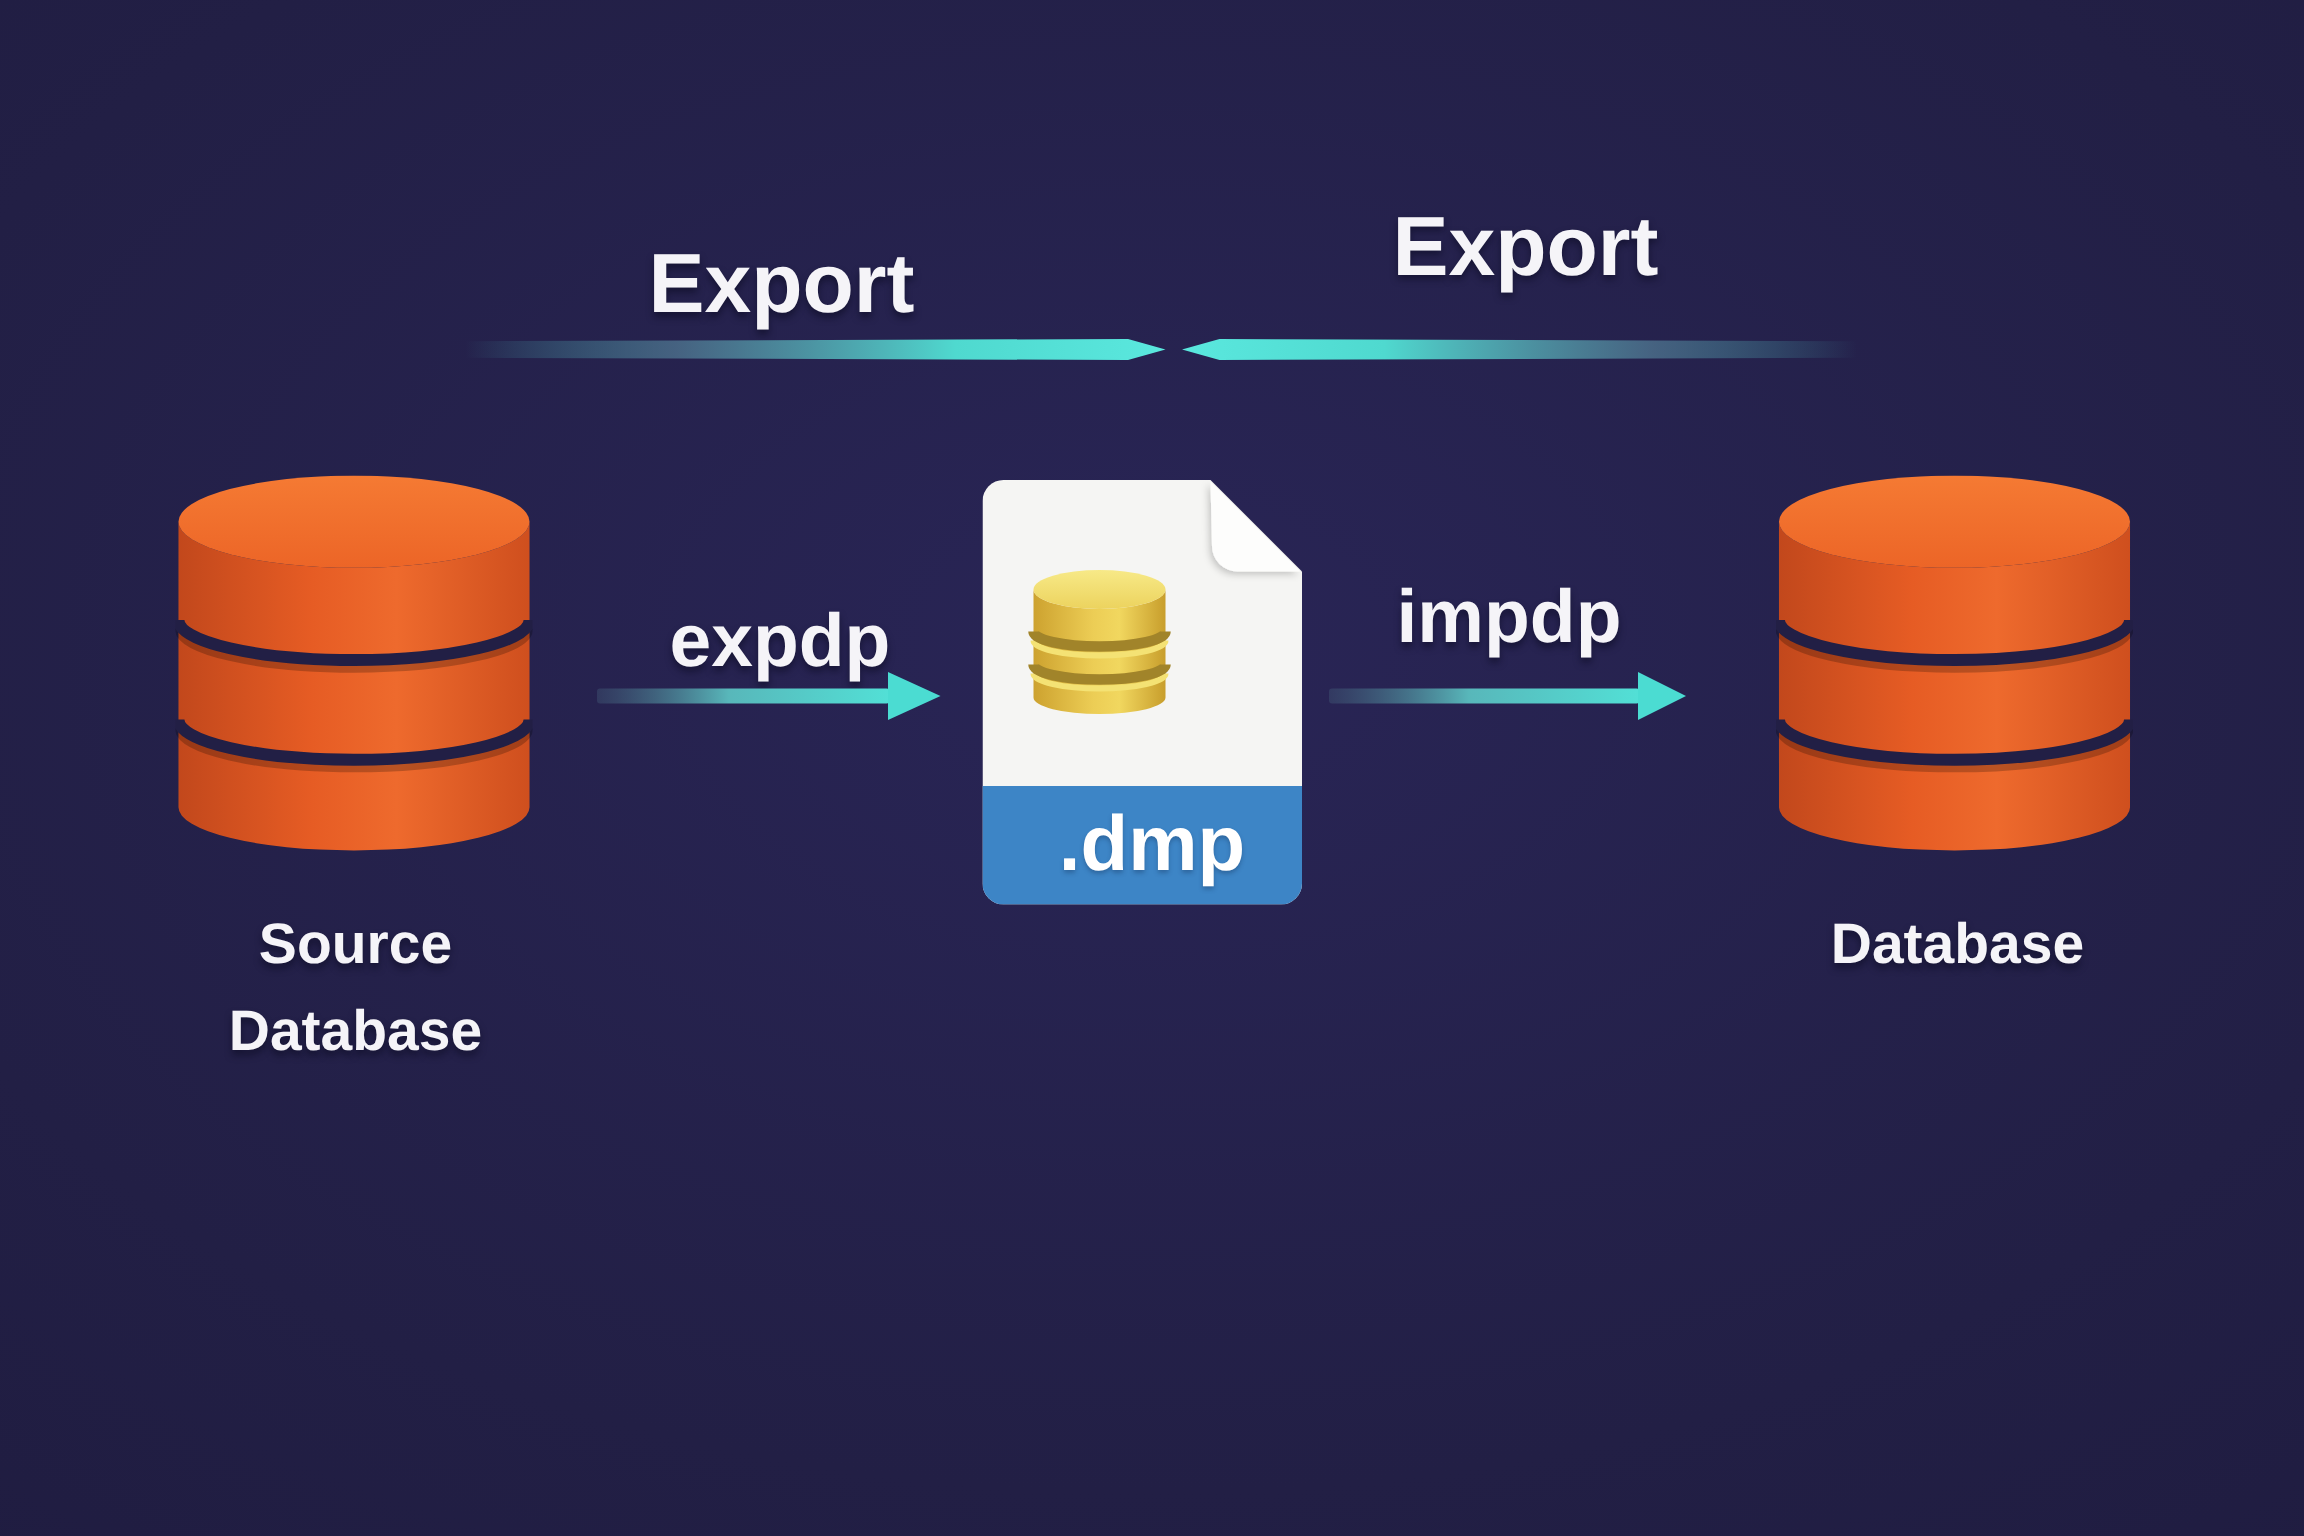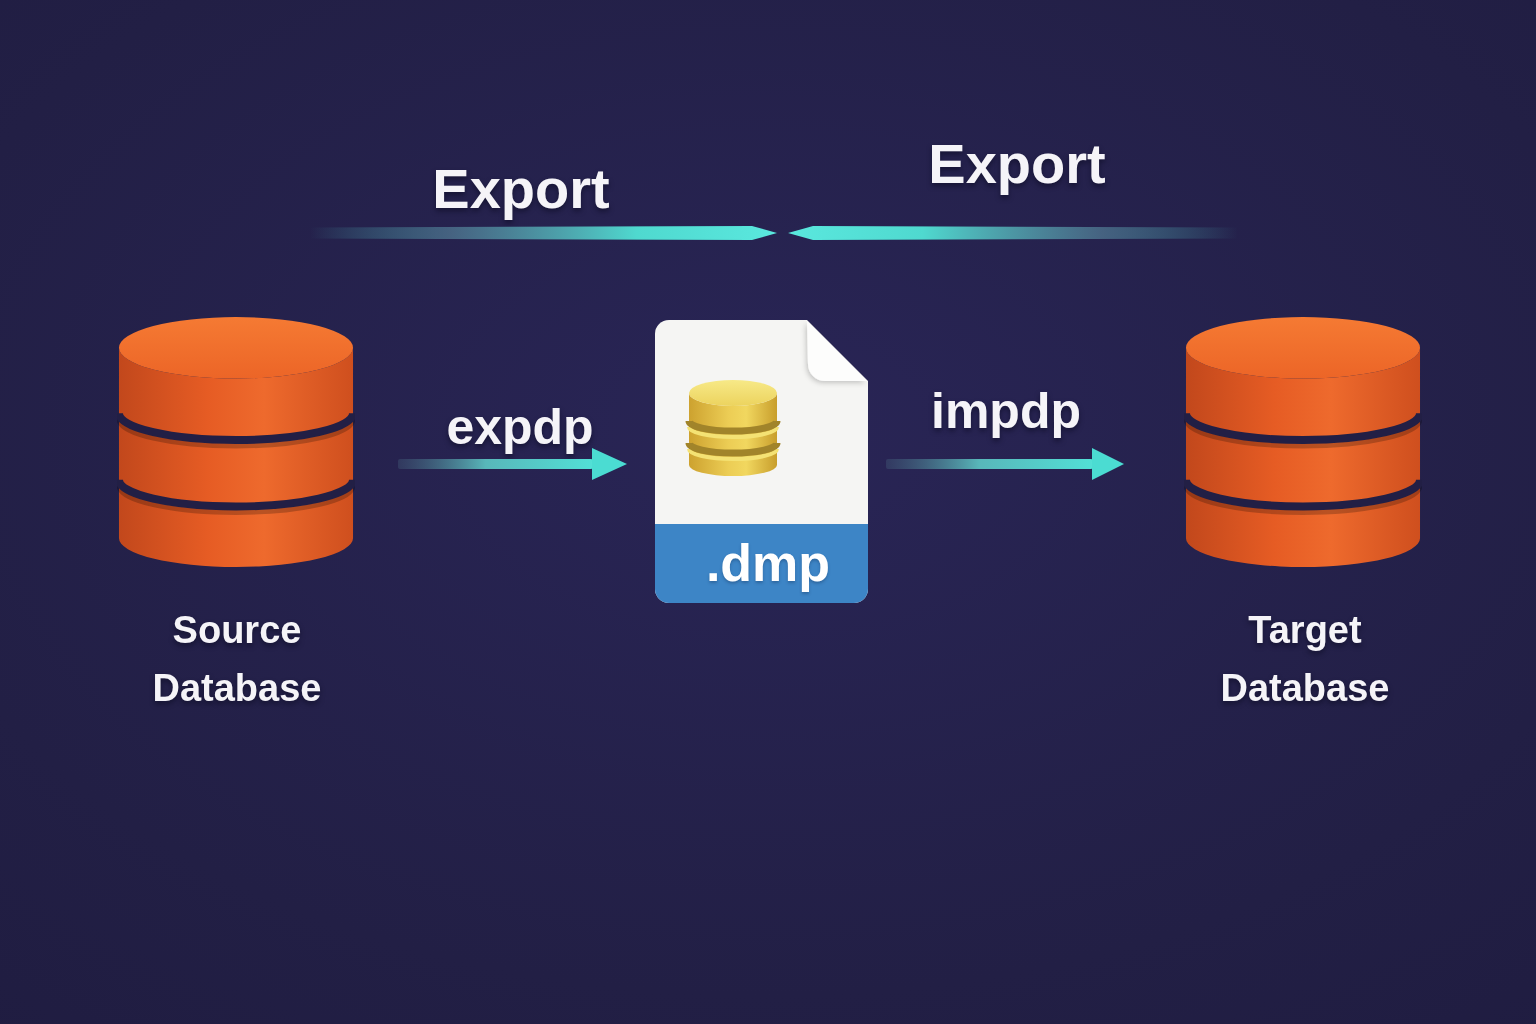"Target" div { html: <div>Target</div> -> none }
